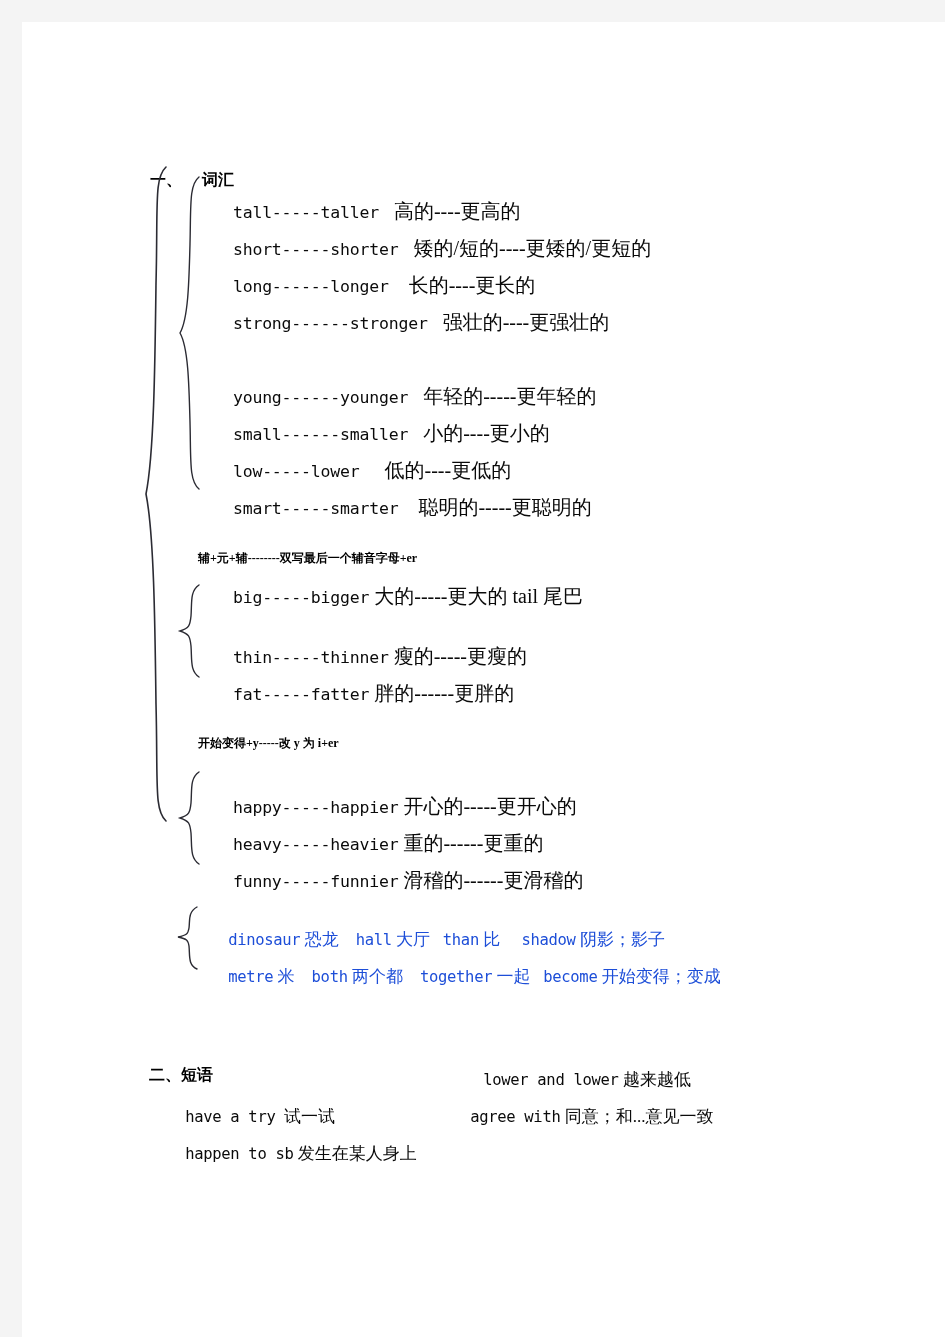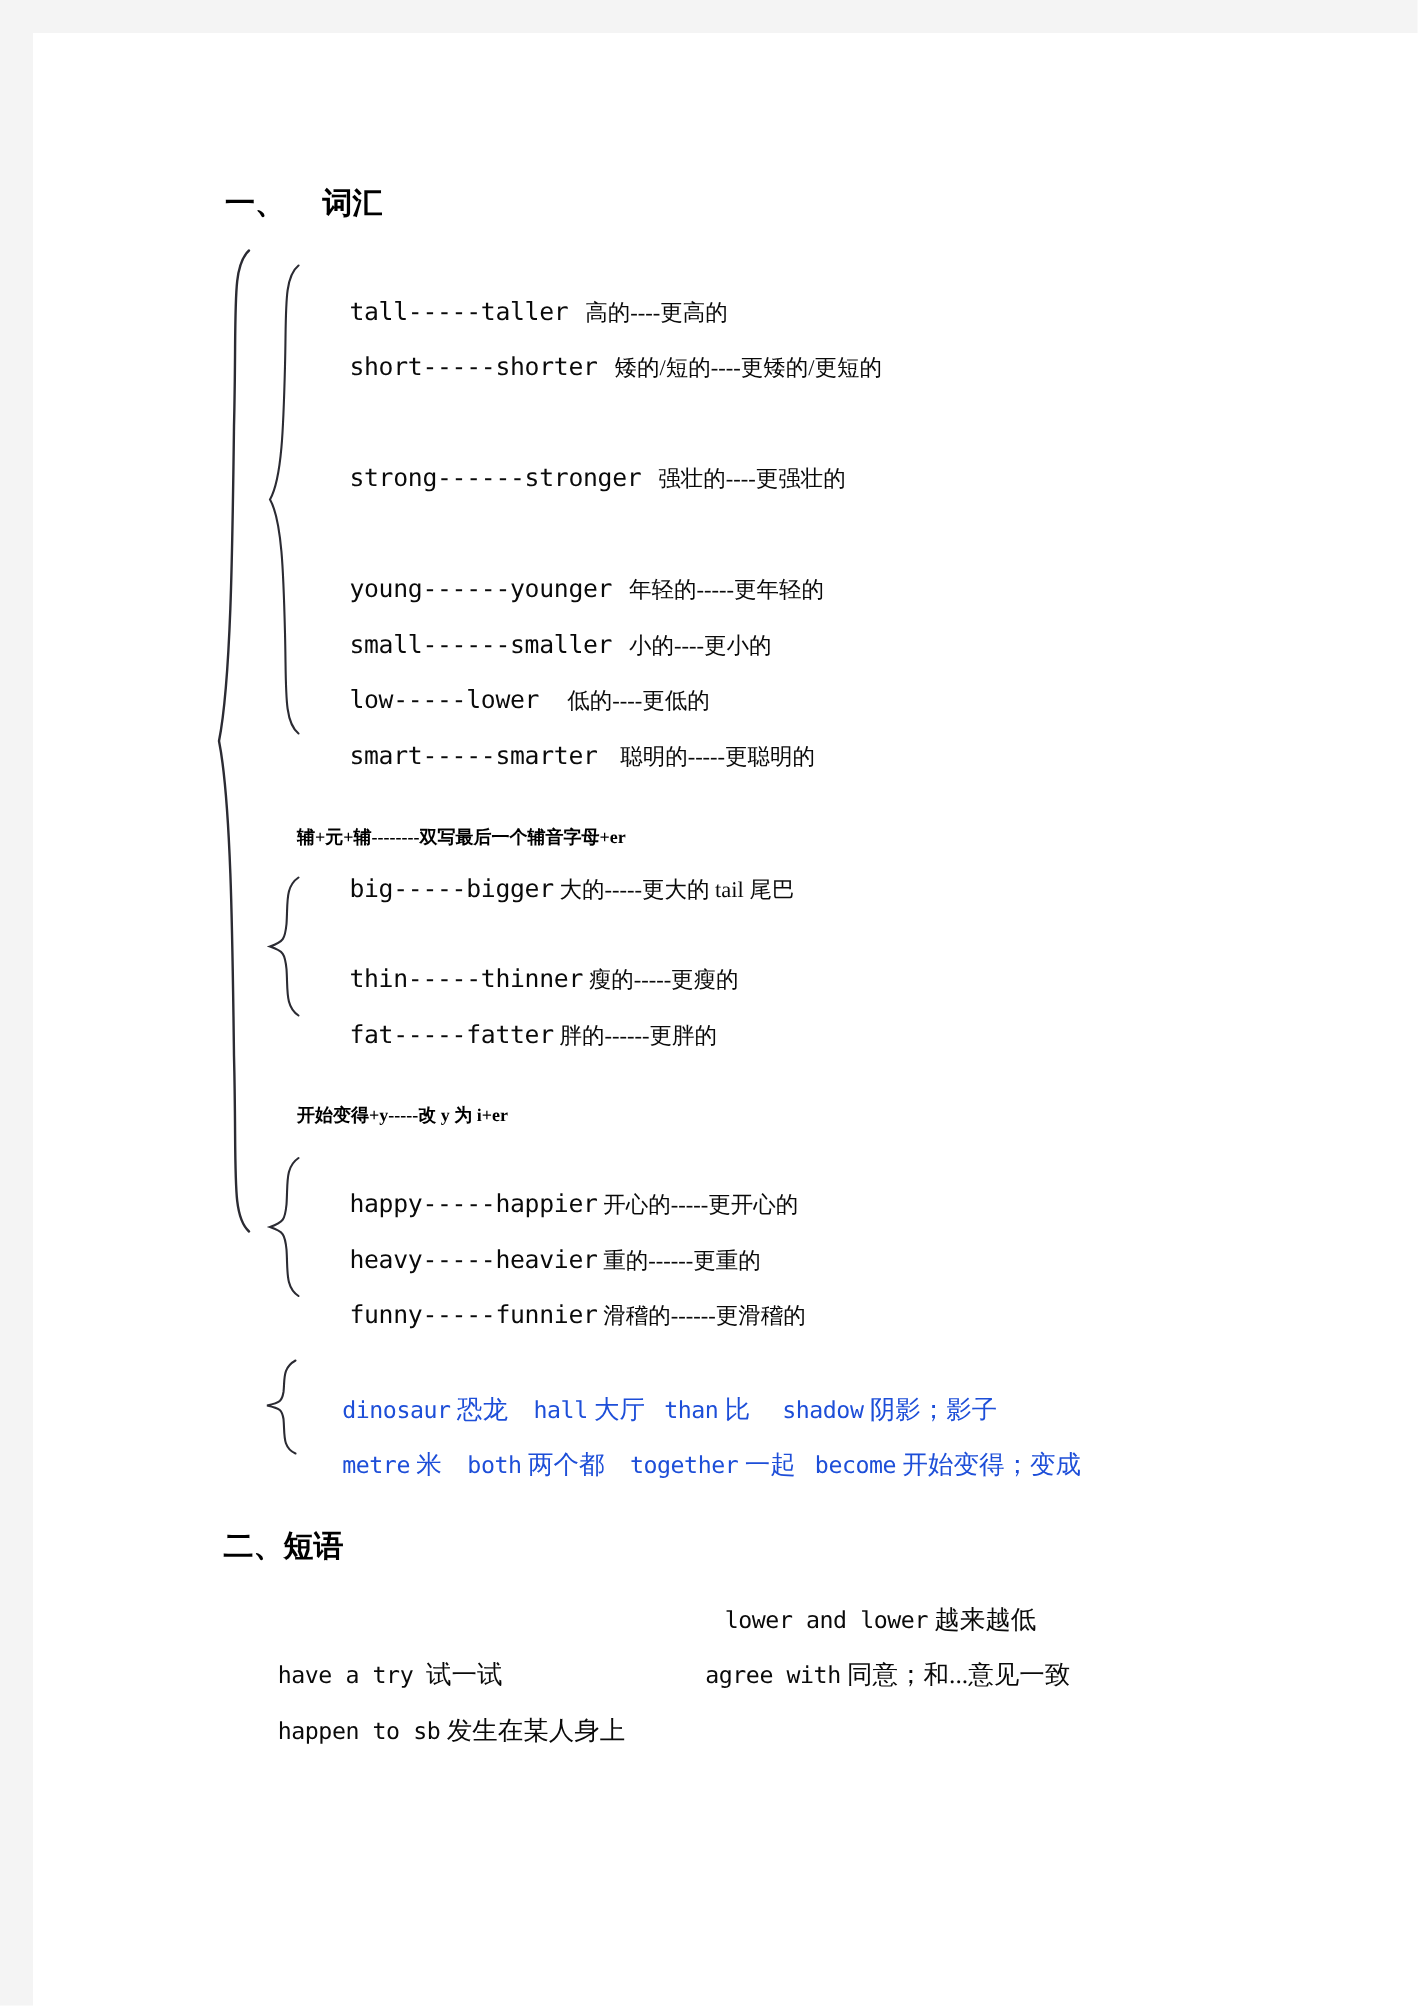"一、 词汇" .sec-head { font-size: 20px -> 16px; margin-top: none -> 48px }
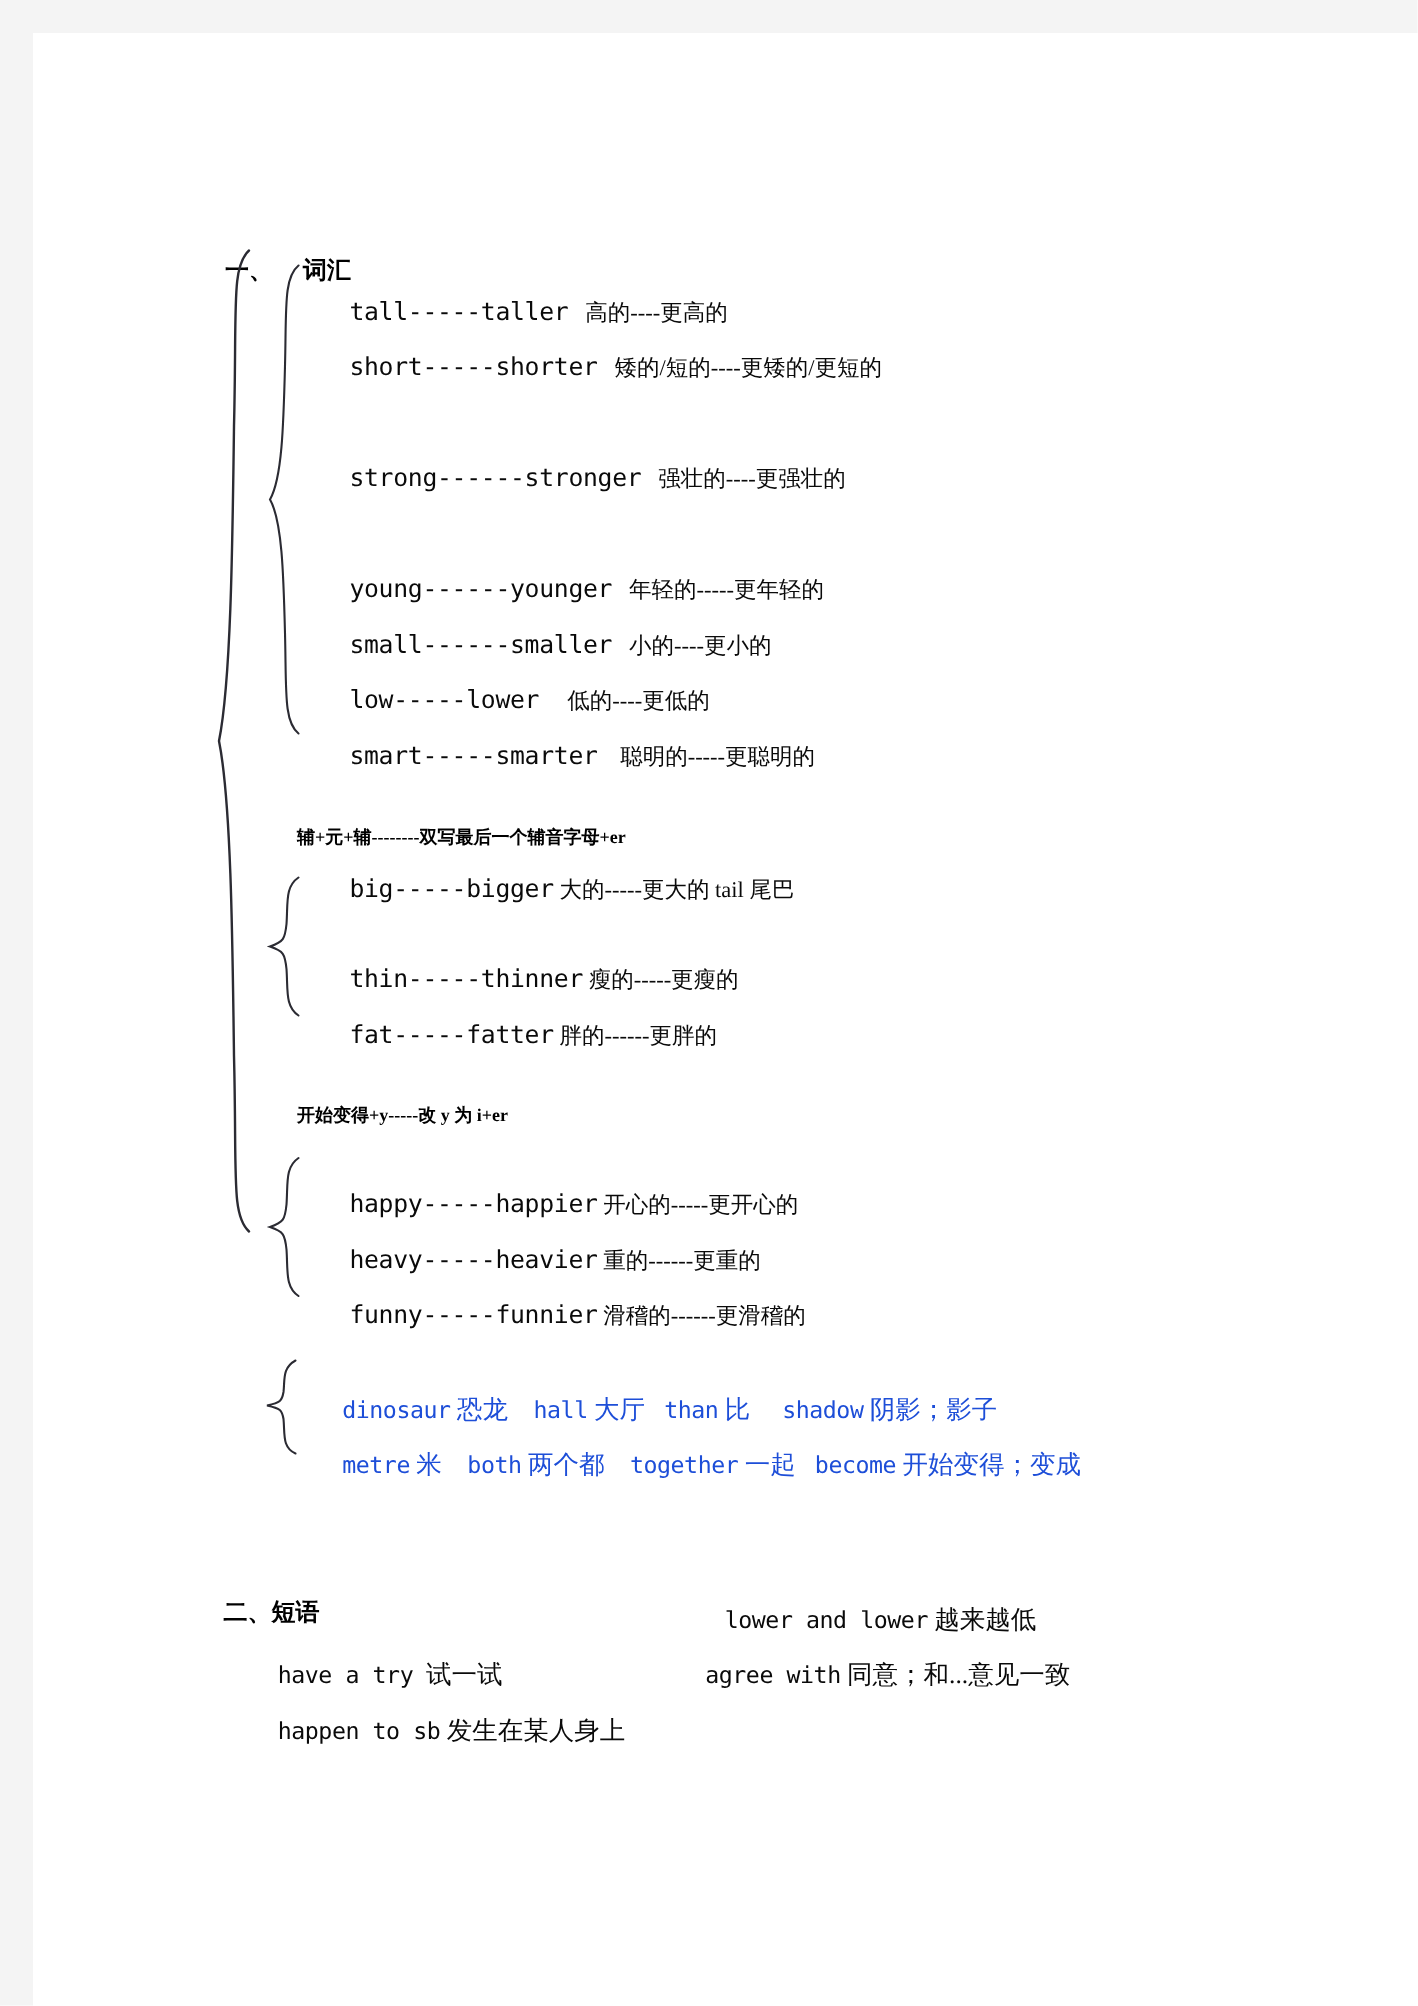"高的----更高的" .vline .cn { font-size: 15px -> 20px }
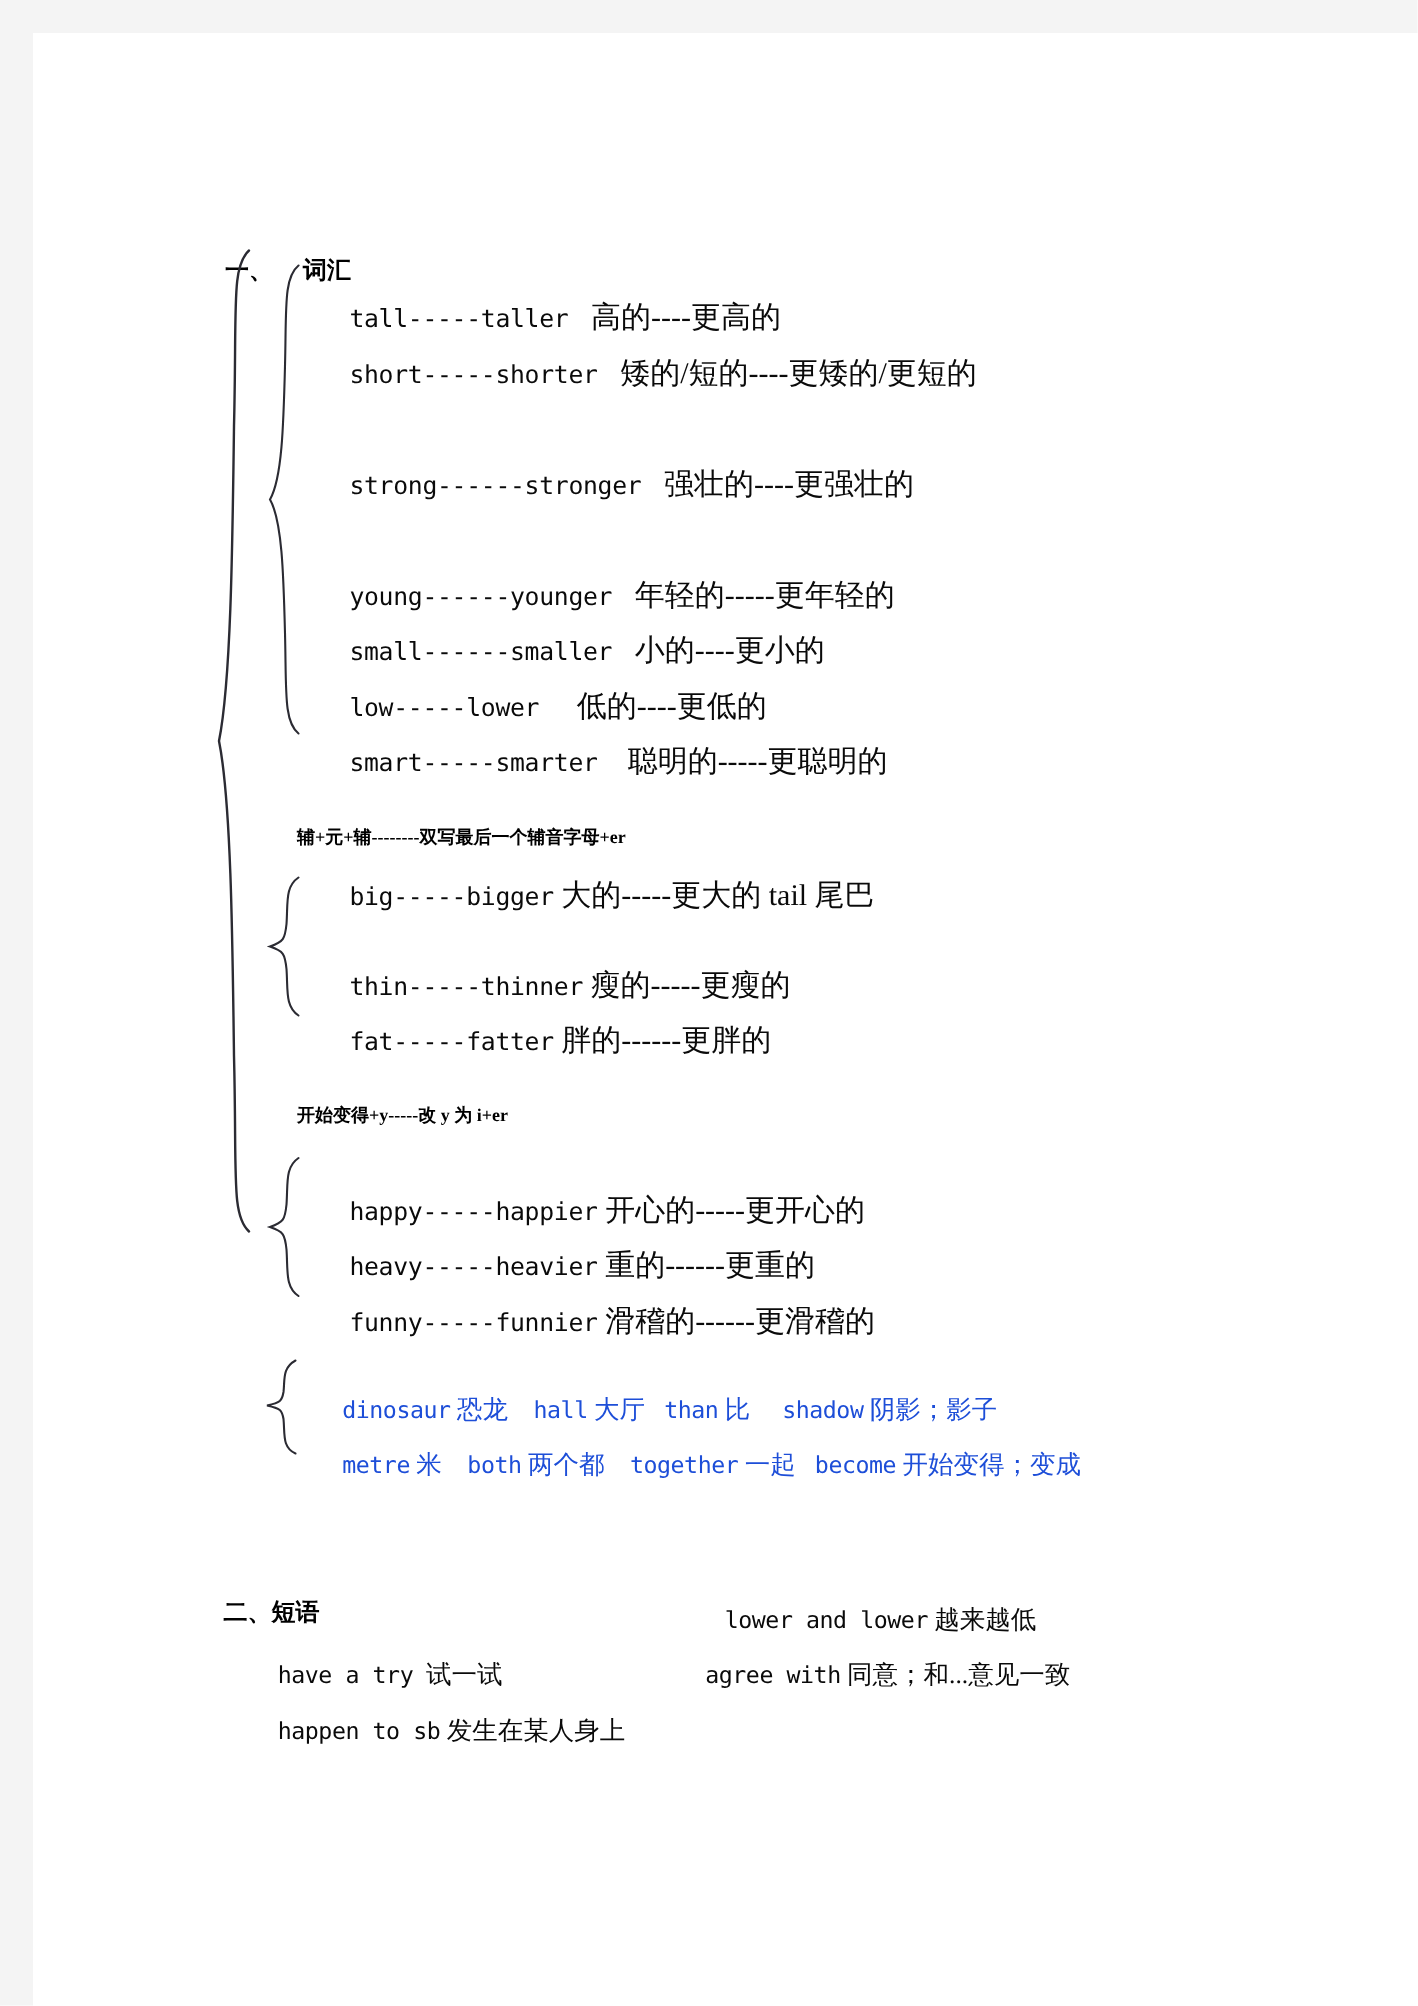"long------longer 长的----更长的" div.vline { html: none -> <div> <span>long------longer</span><span>&nbsp;&nbsp;&nbsp;&nbsp;</span><span>长的----更长的</span> </div> }
